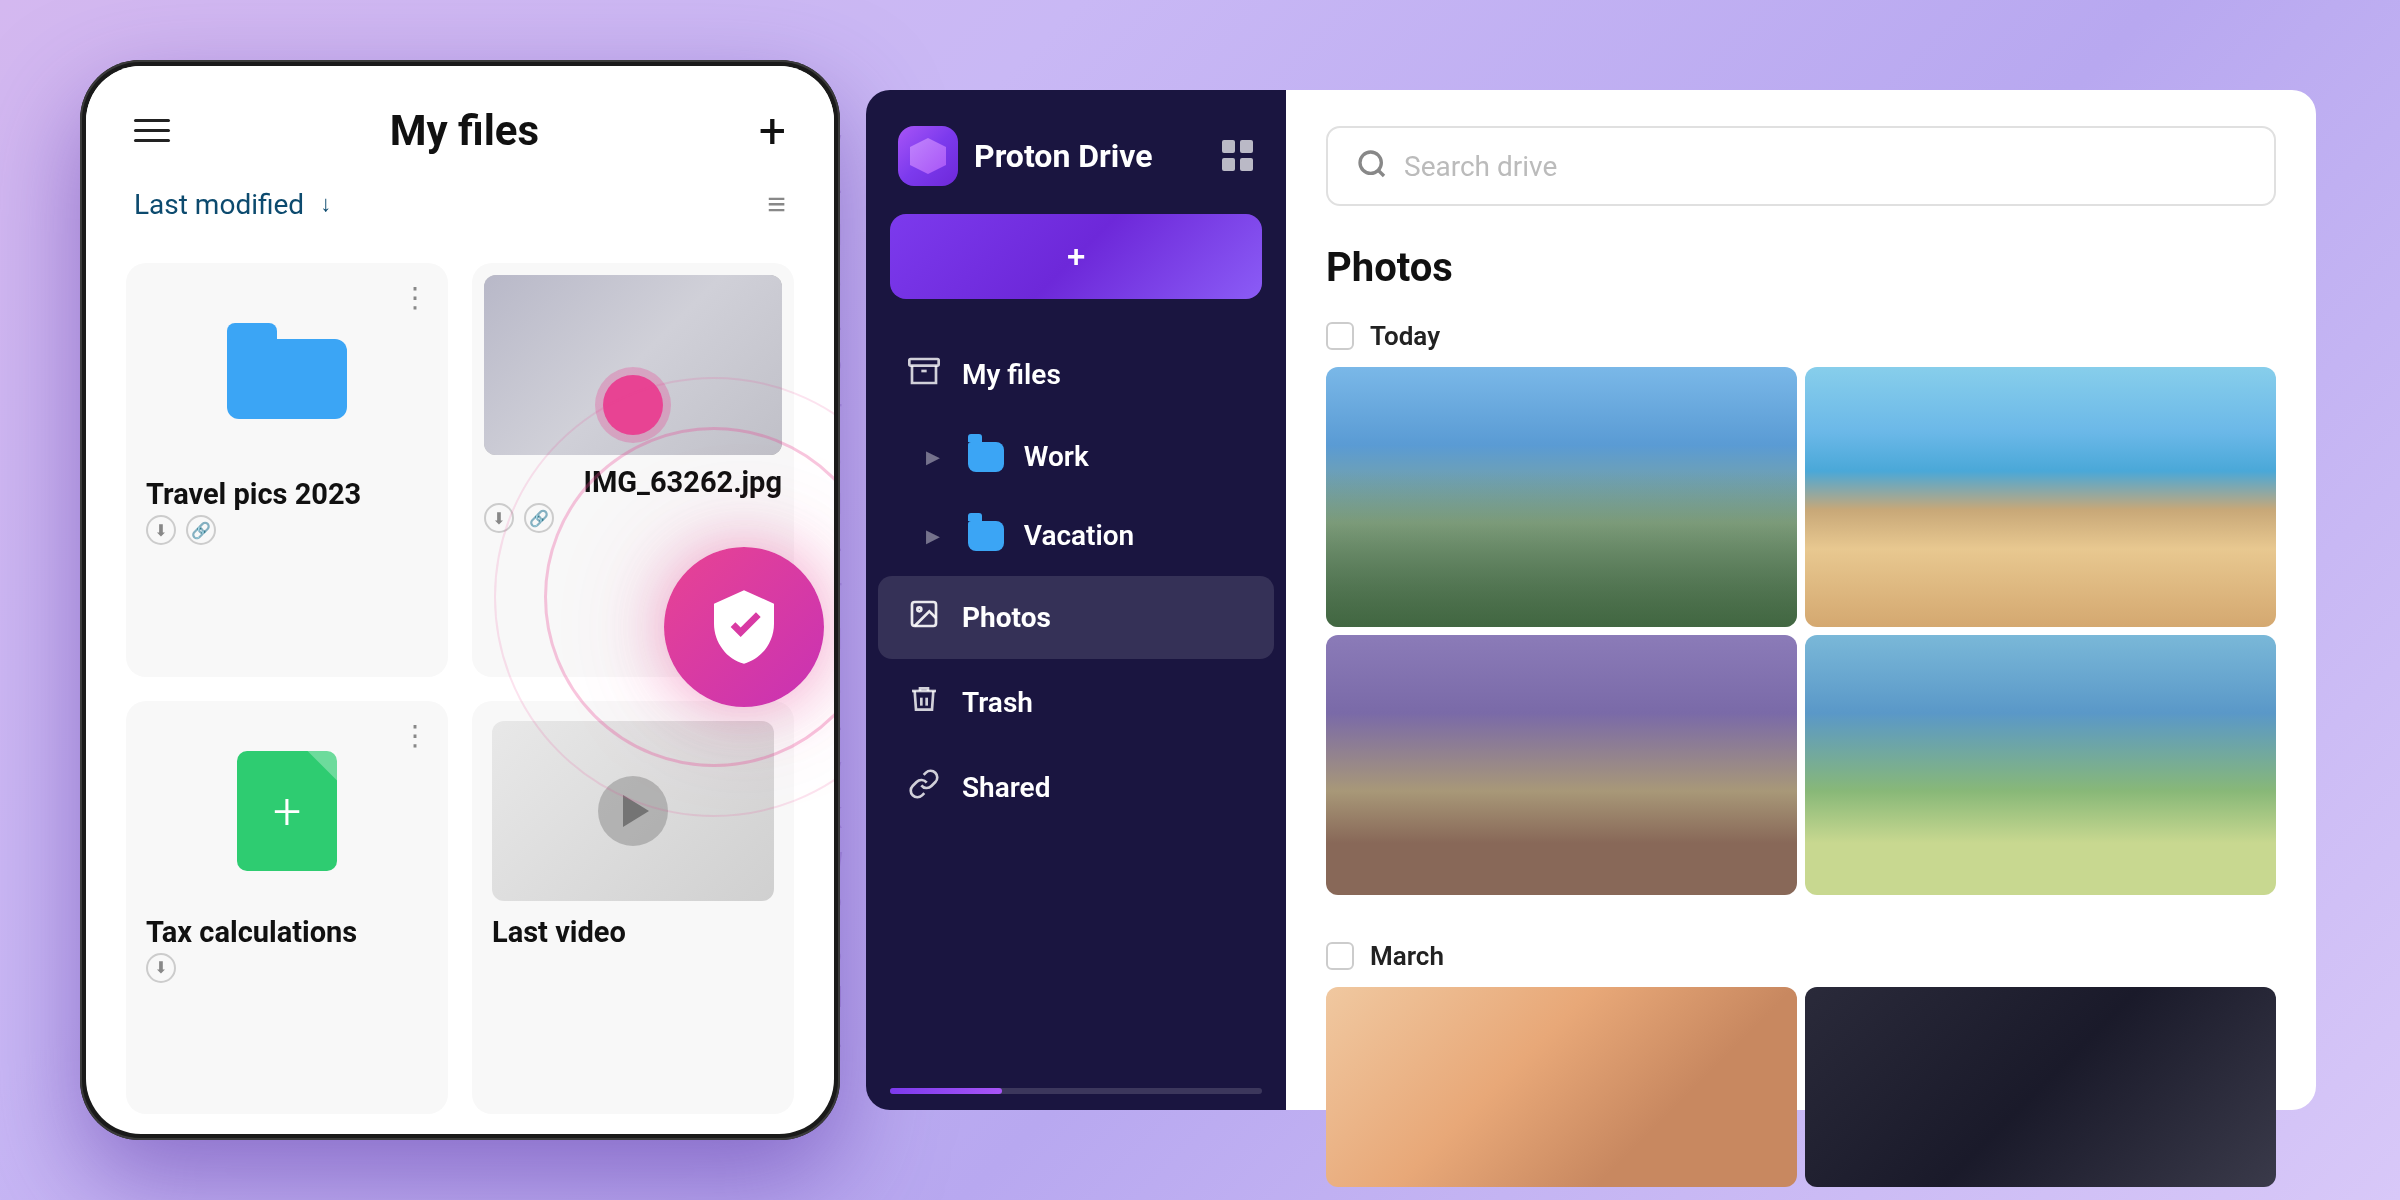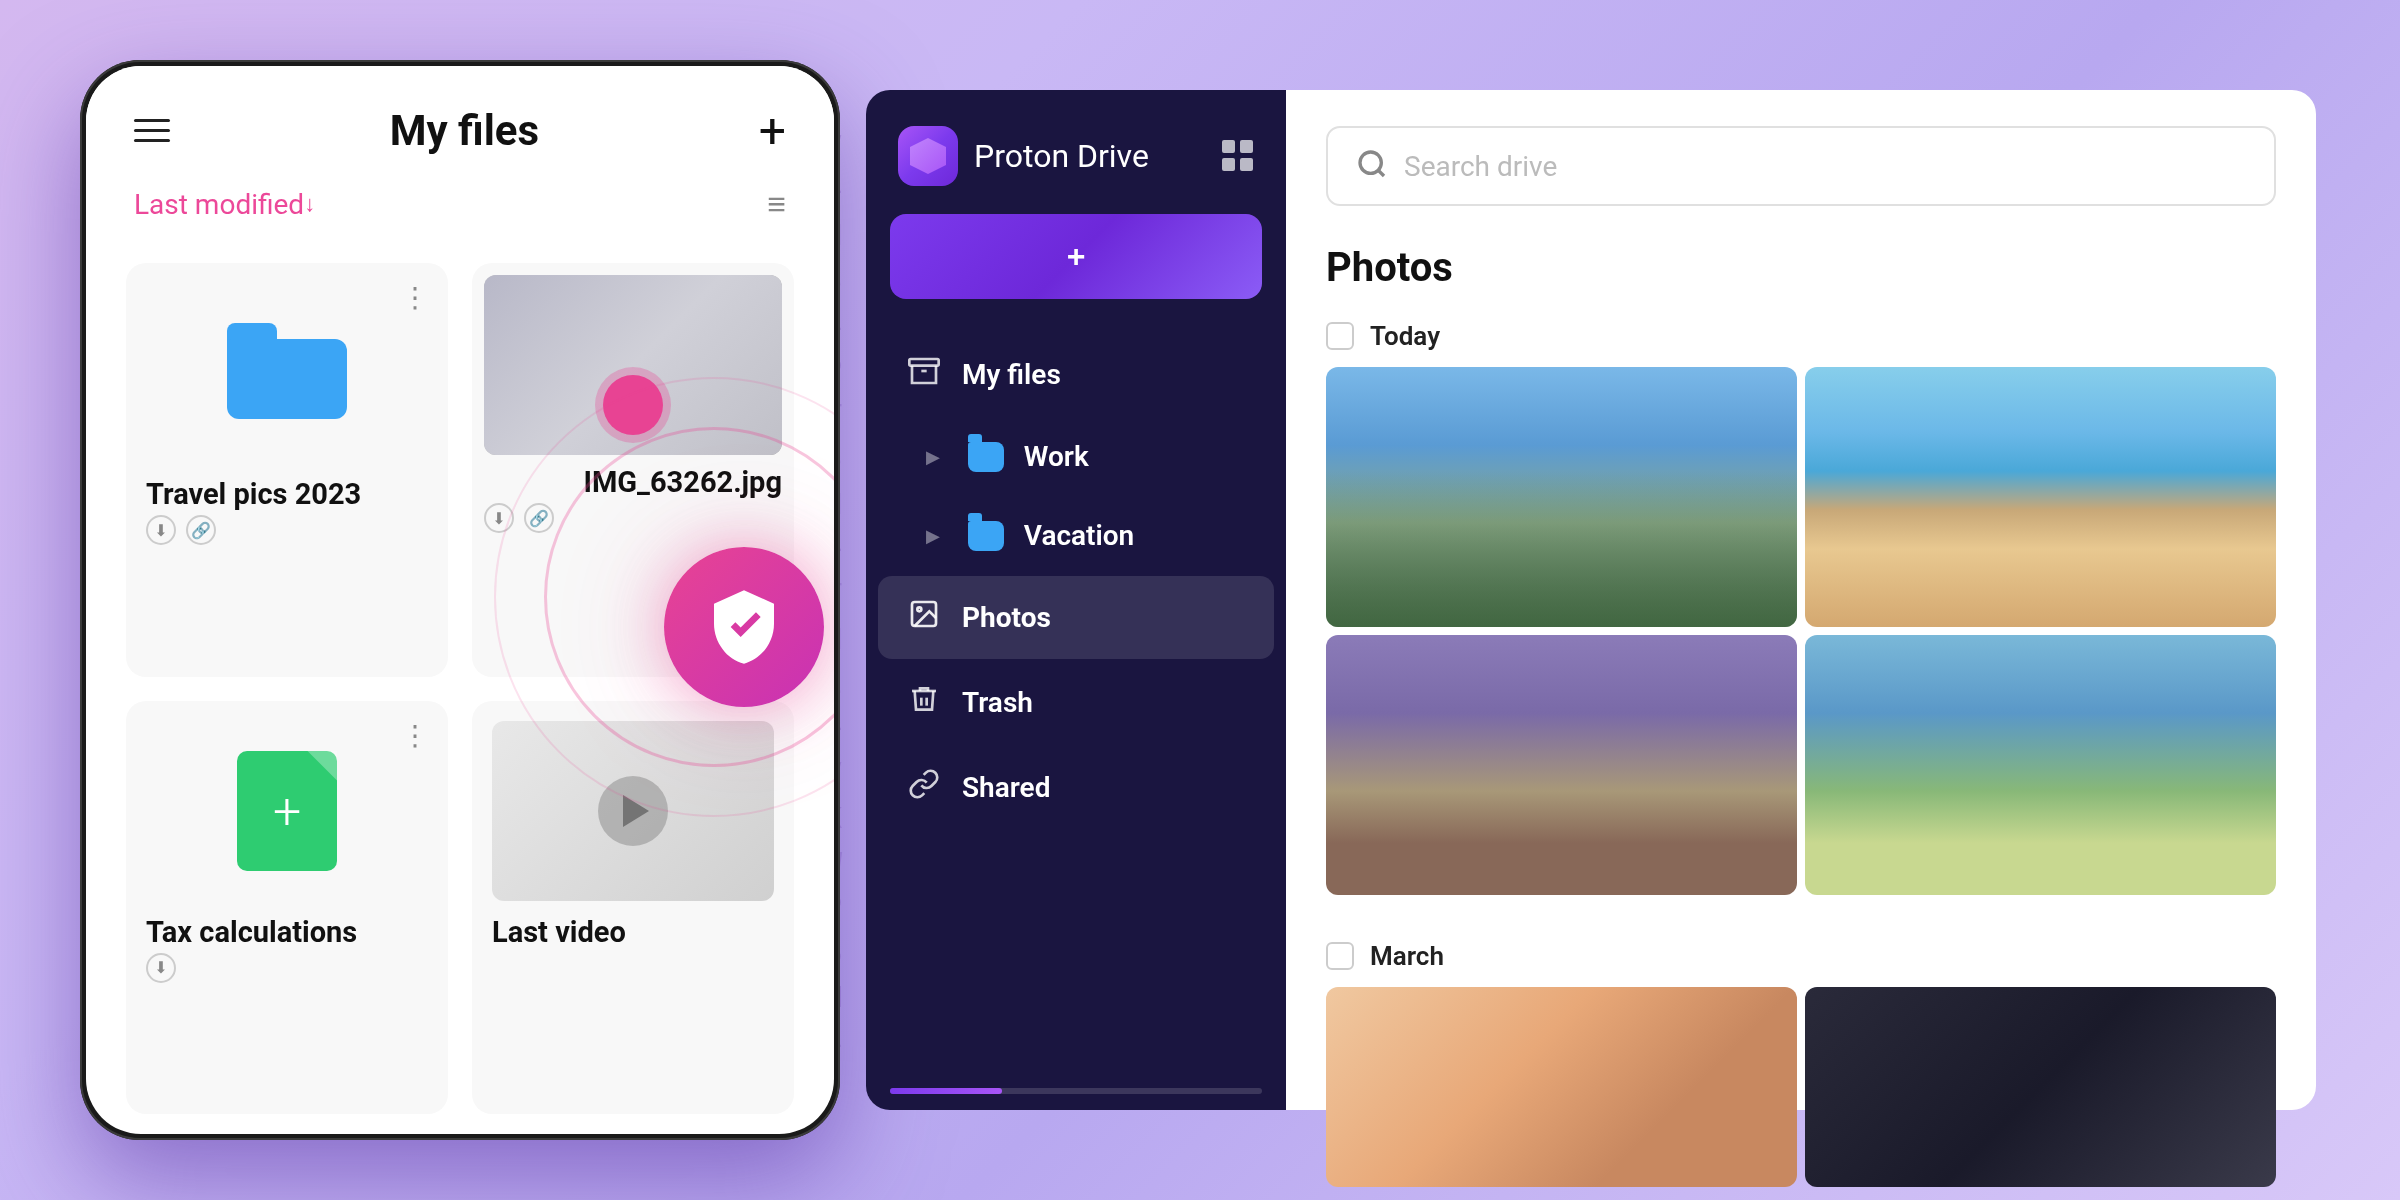"Proton Drive" .sidebar-app-name { font-weight: 400 -> 700 }
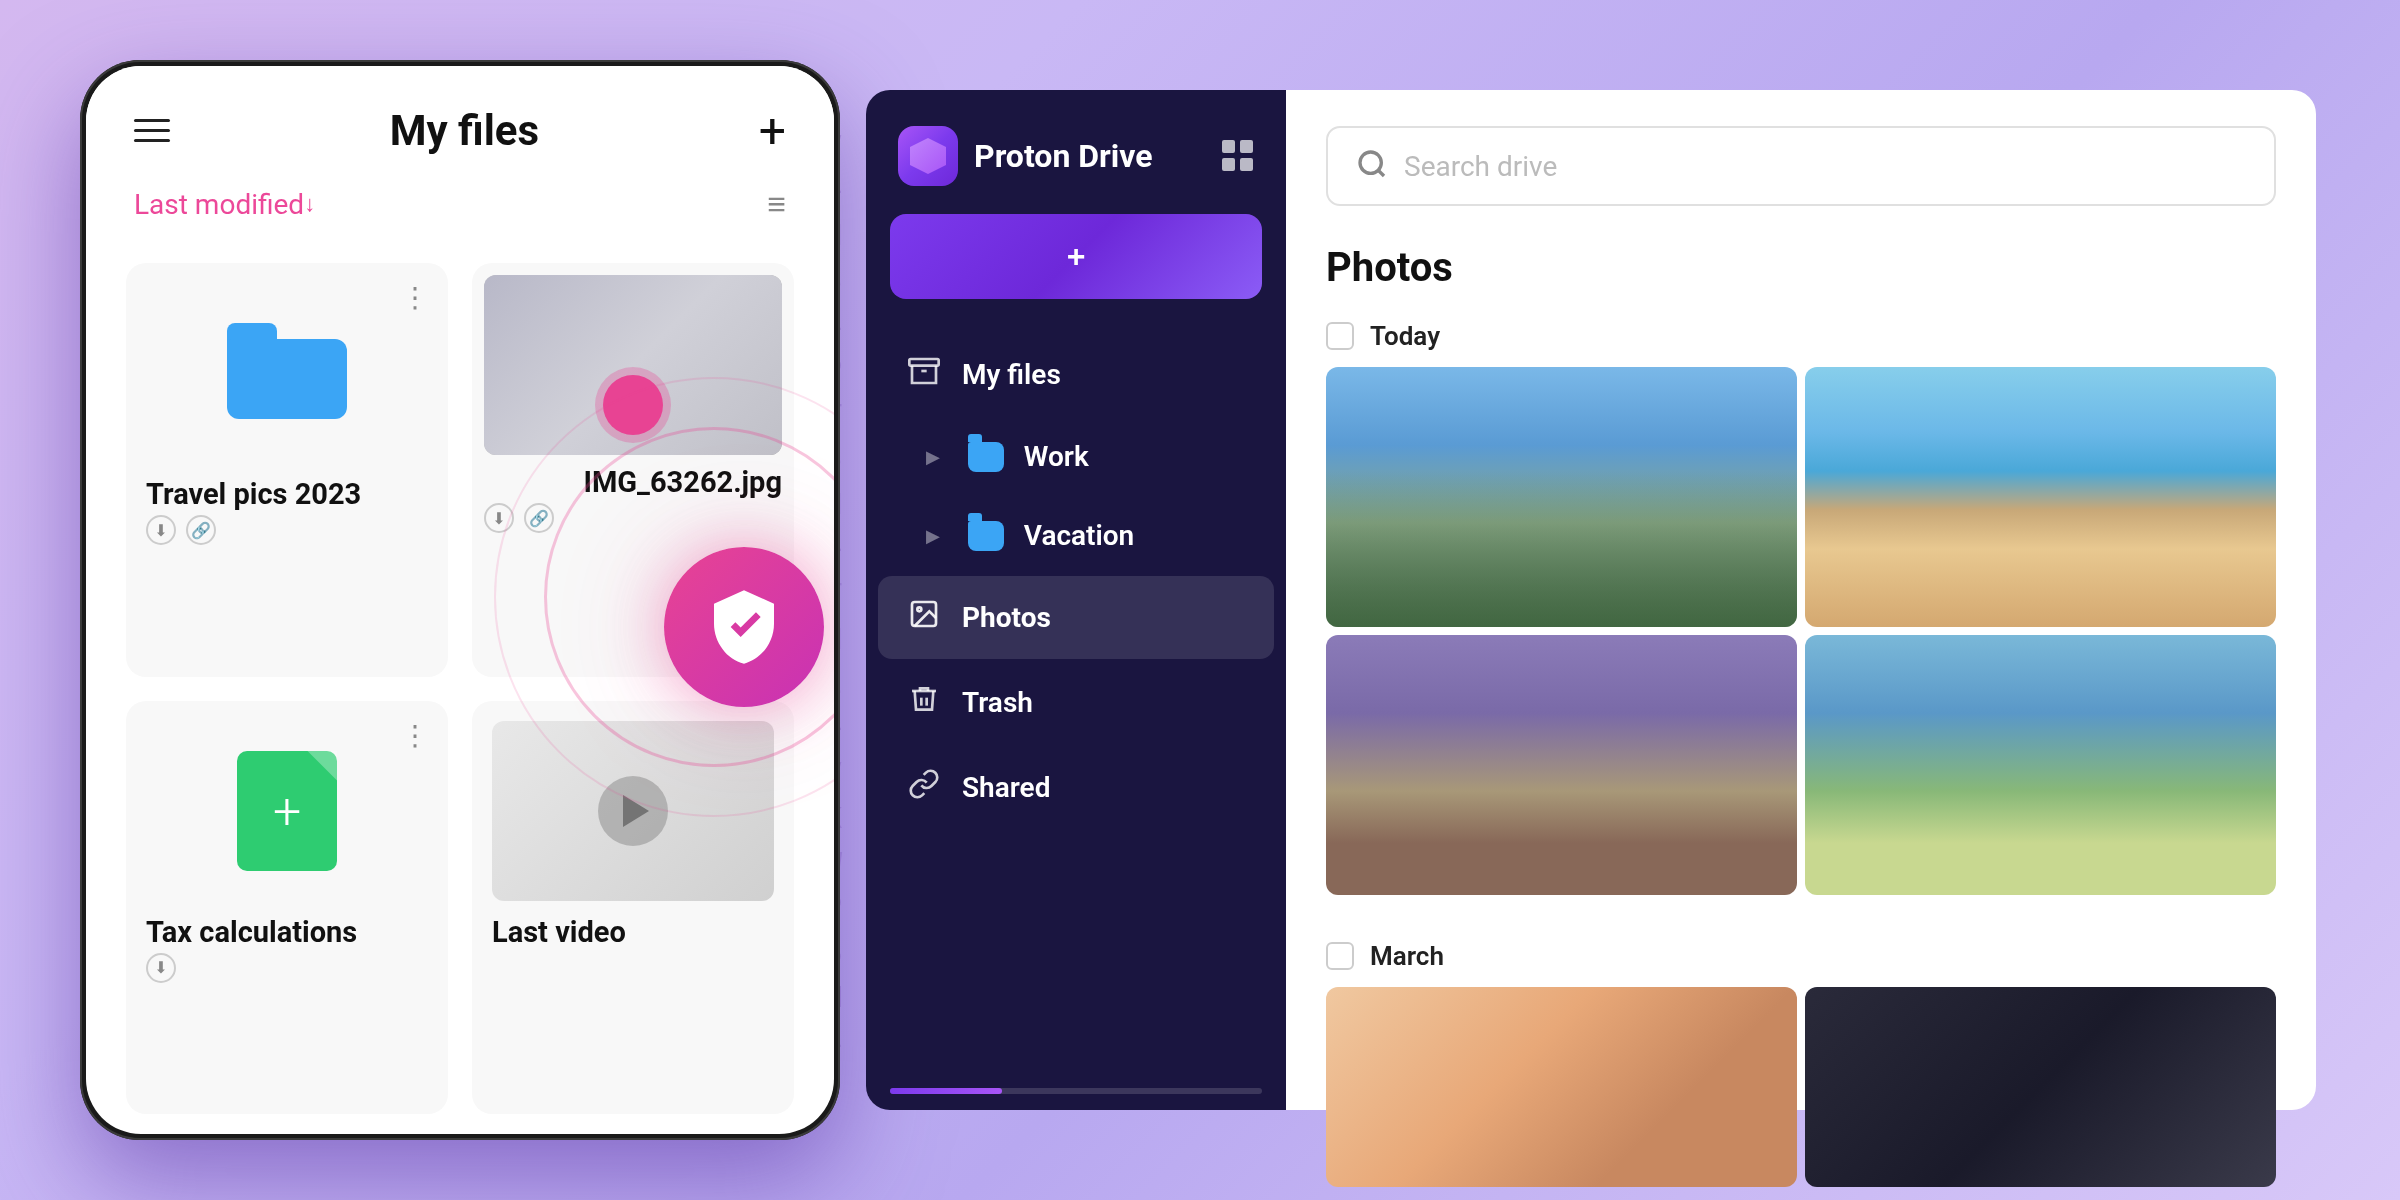"Last modified" .sort-label { color: #ec4899 -> #0c4a6e; gap: 0 -> 16px }
